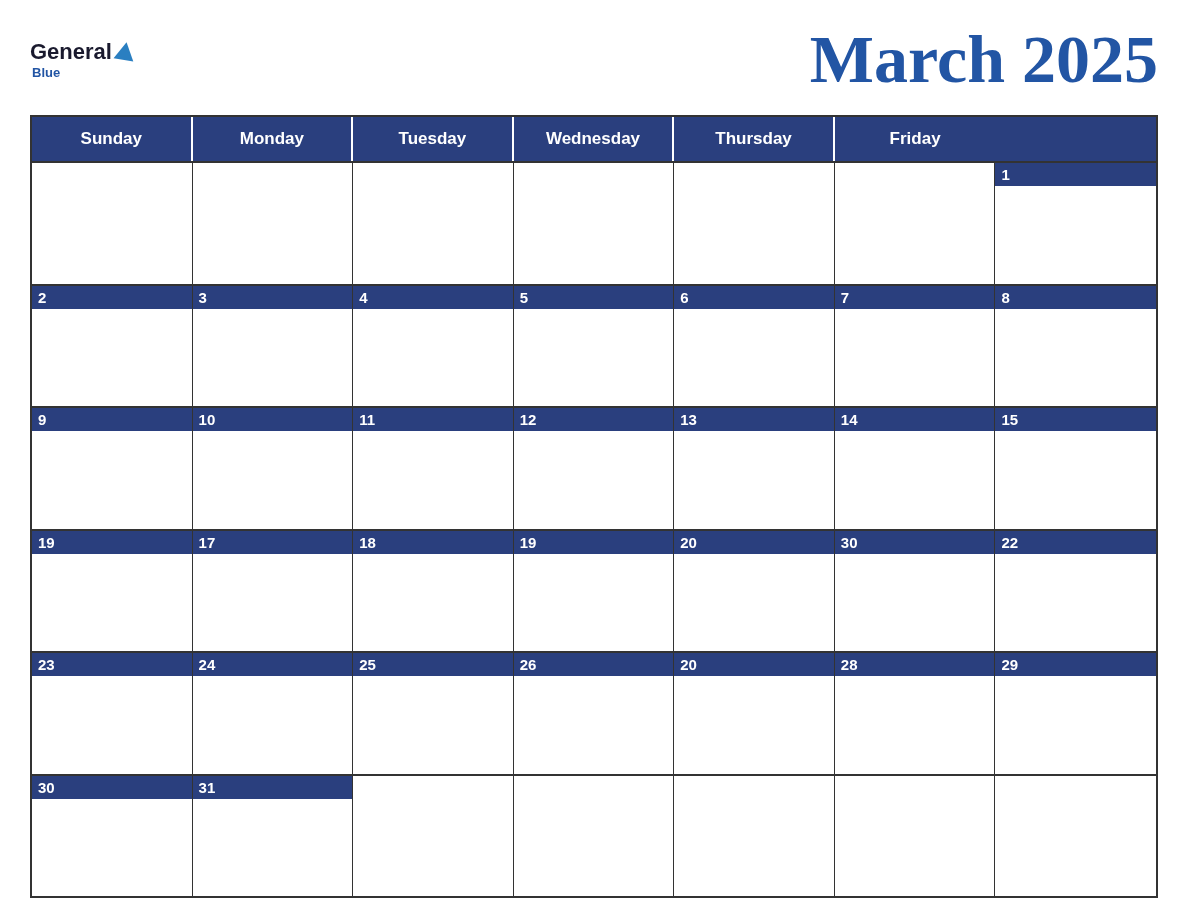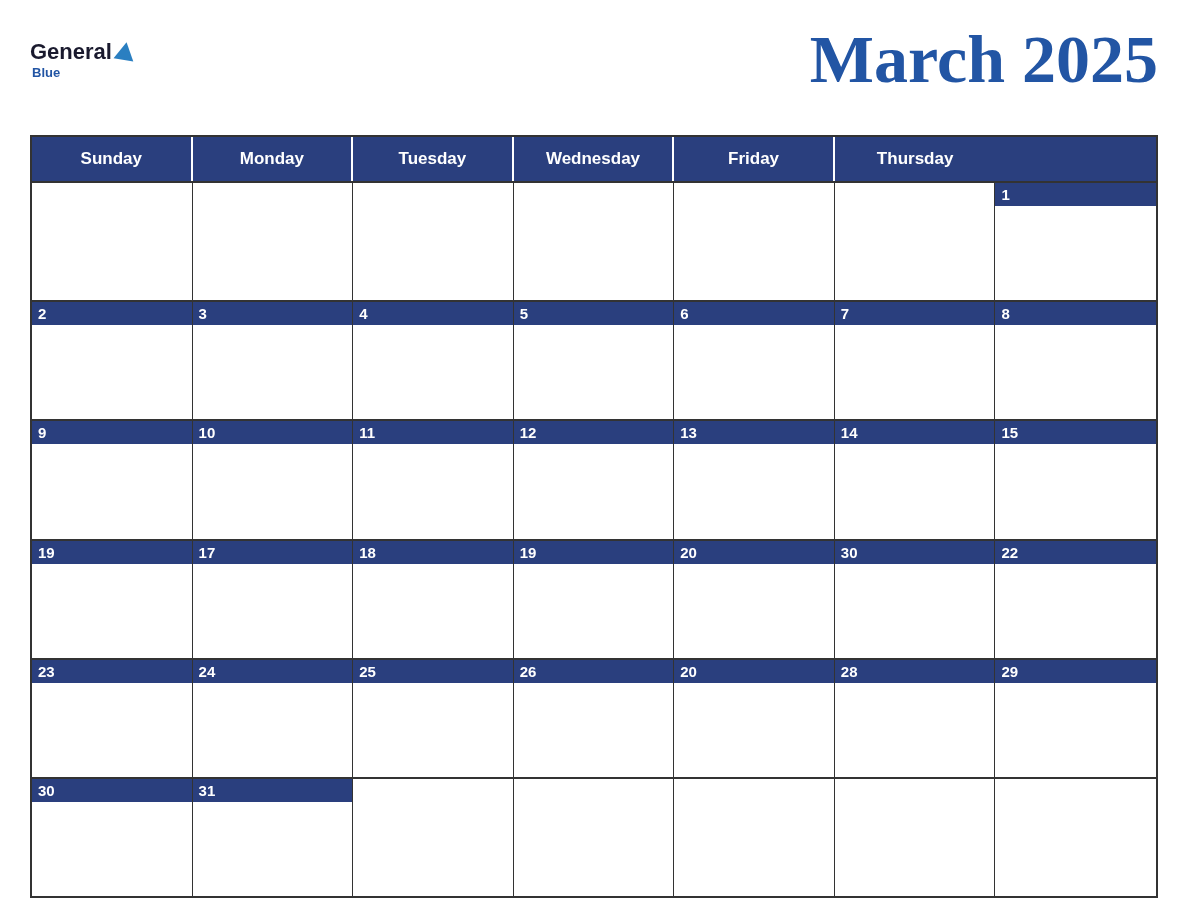"General" .page { gap: 20px -> none }
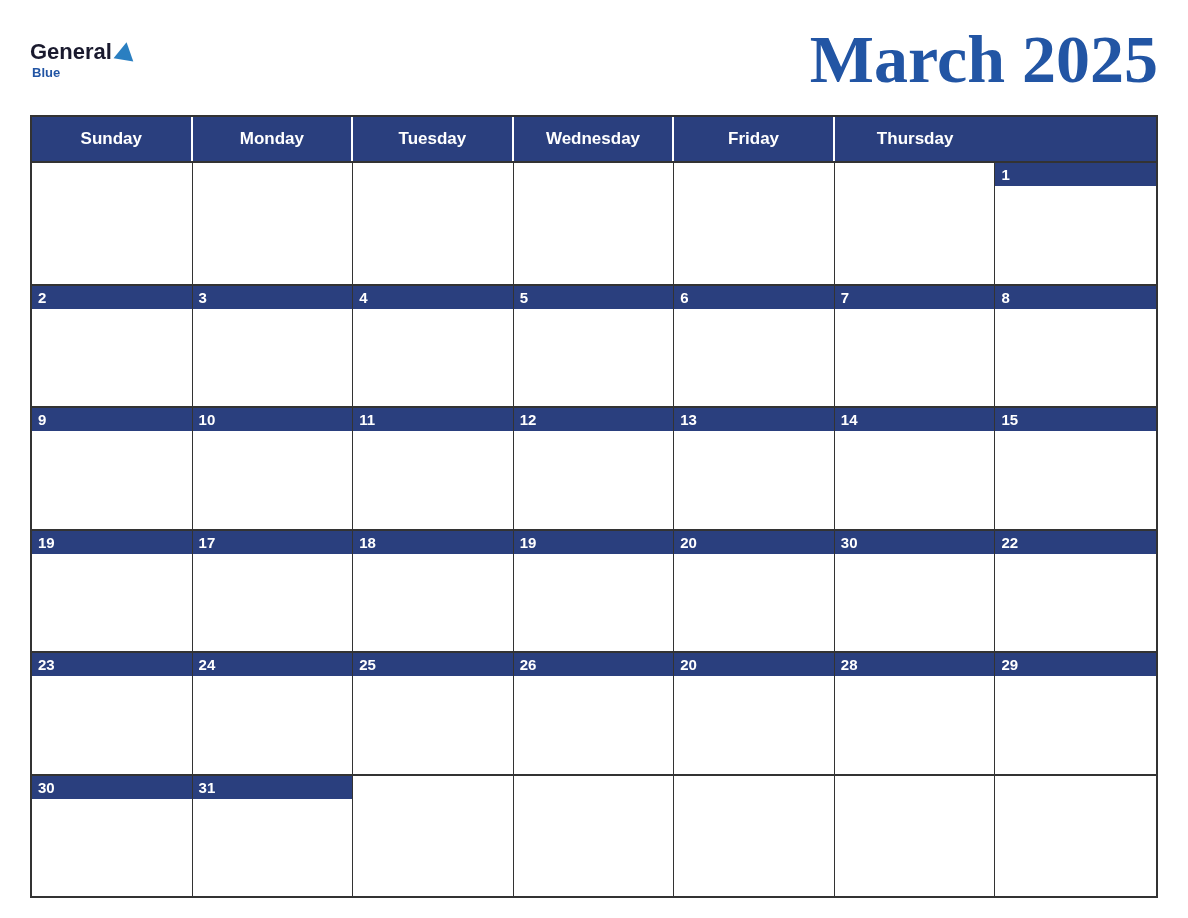"Friday" div.calendar-header-cell { order: before "Thursday" -> after "Thursday" }
